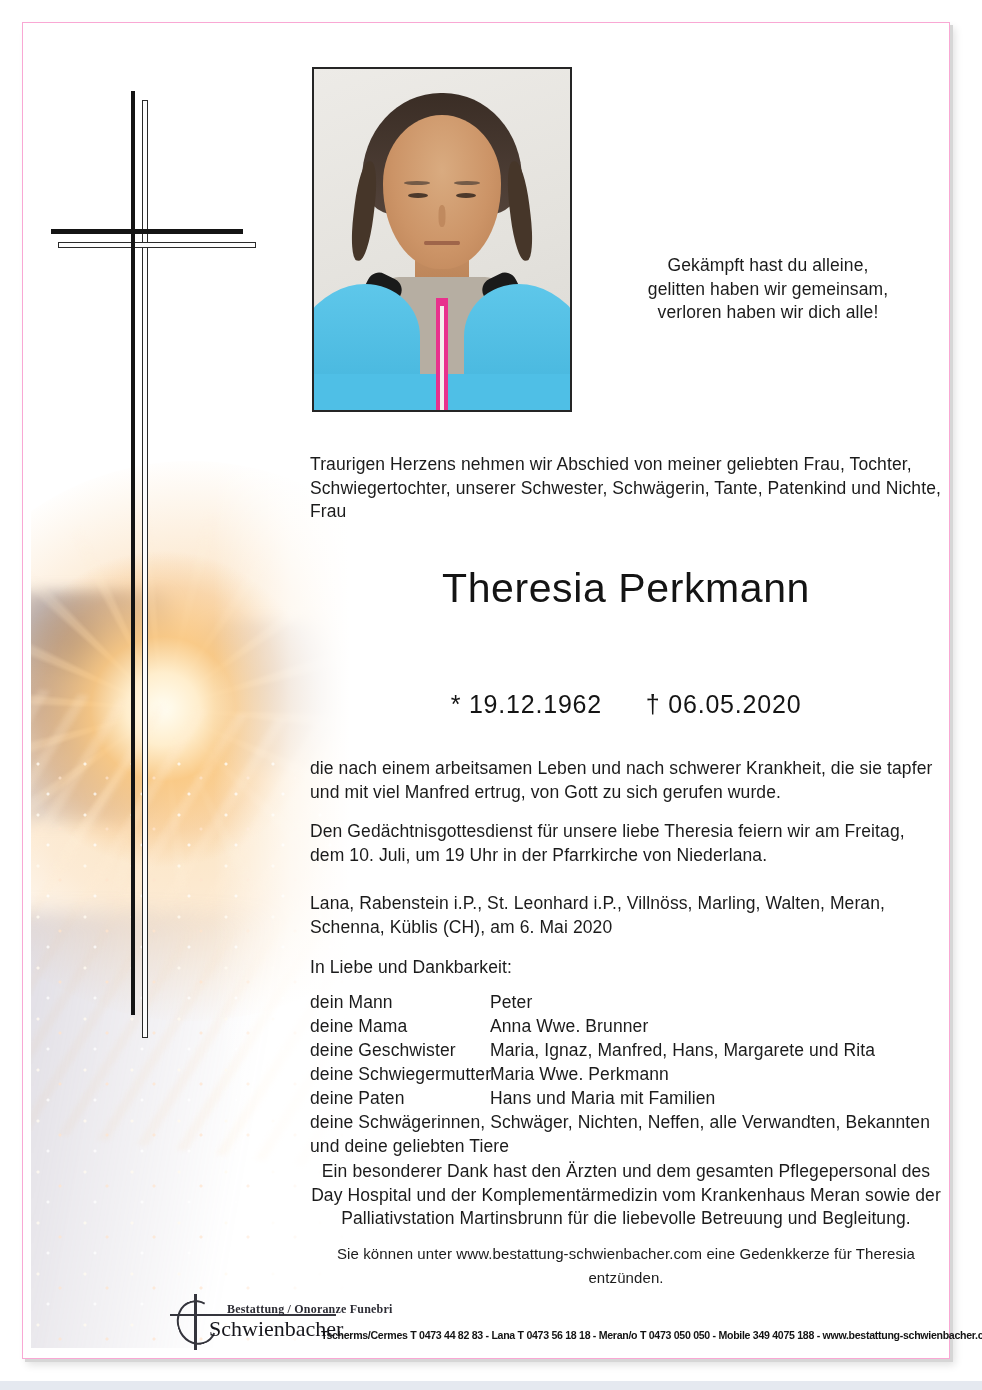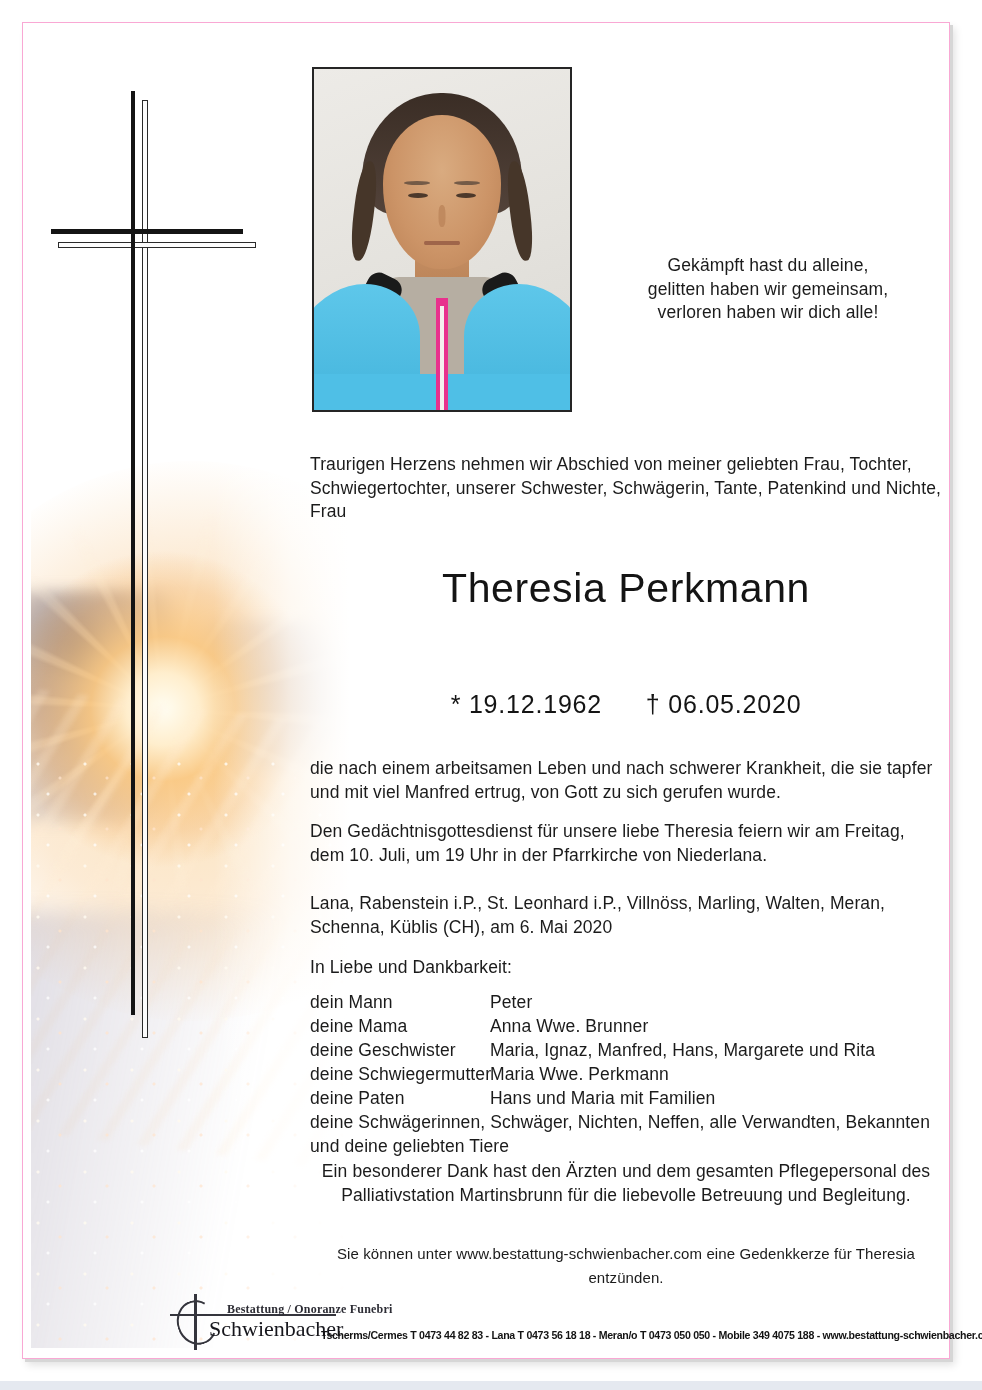"Day Hospital und der Komplementärmedizin" div { html: none -> <div>Day Hospital und der Komplementärmedizin vom Krankenhaus Meran sowie der</div> }
